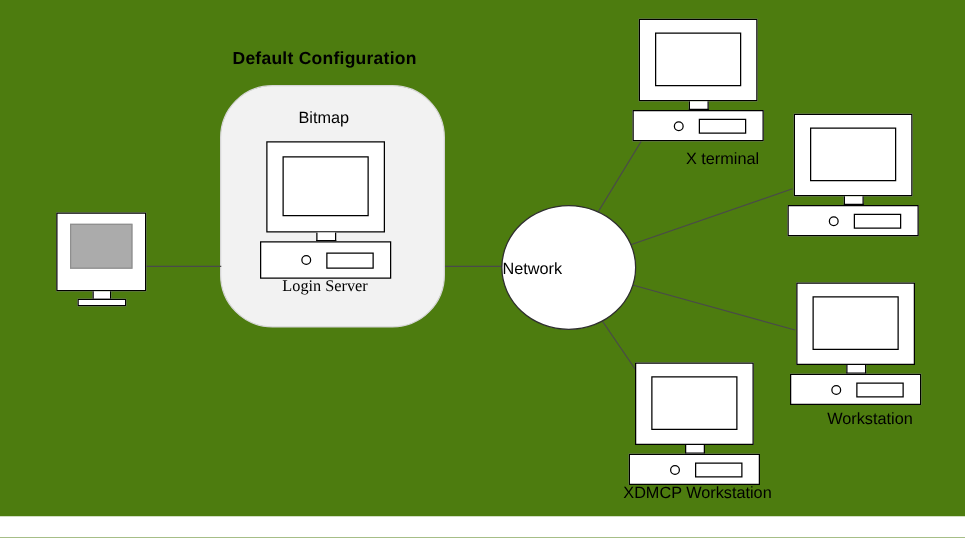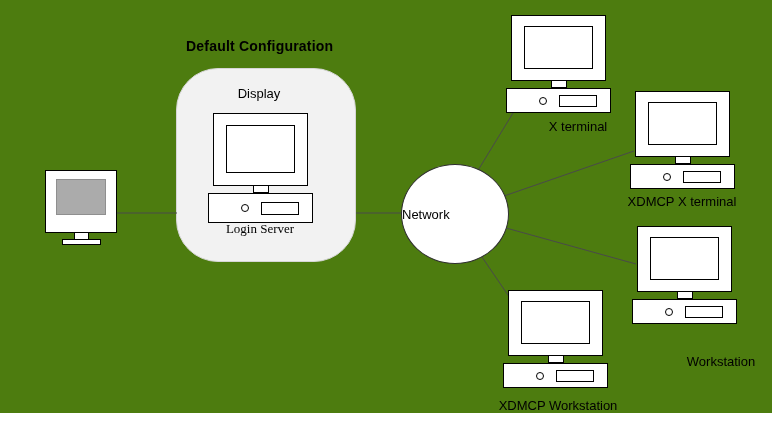"Display" div.label { text: Display -> Bitmap }
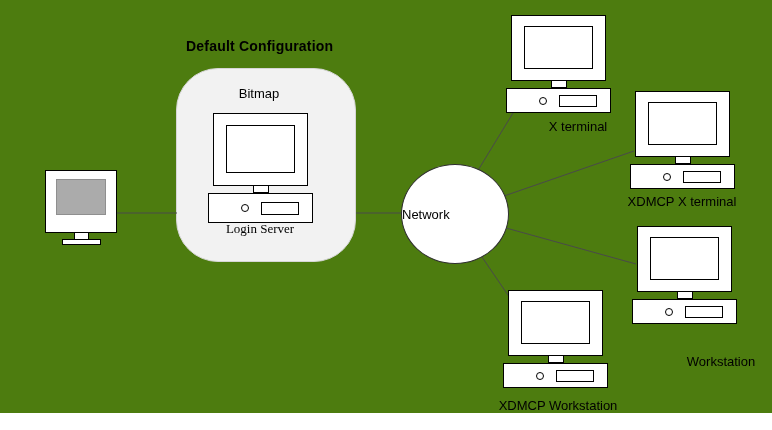"XDMCP X terminal" div.label { html: <div>XDMCP X terminal</div> -> none }
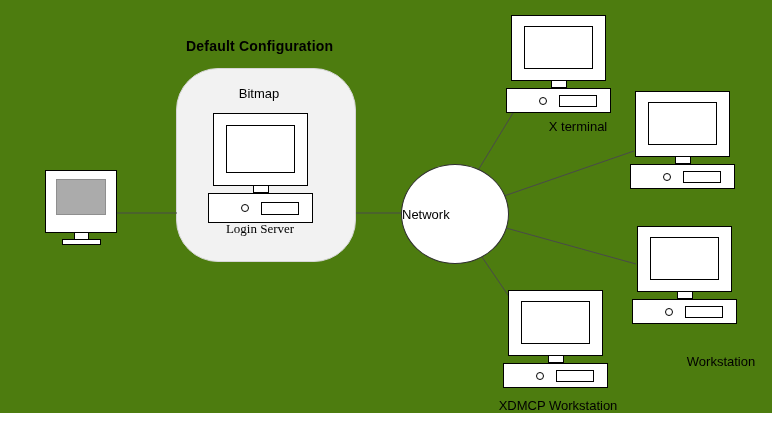"Workstation" div.label { left: 721px -> 696px; margin-top: 27px -> none }
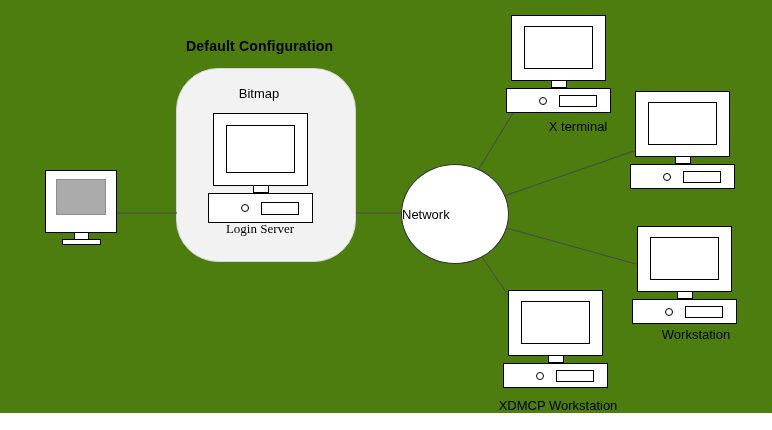"XDMCP Workstation" div.label { top: 398px -> 386px }
